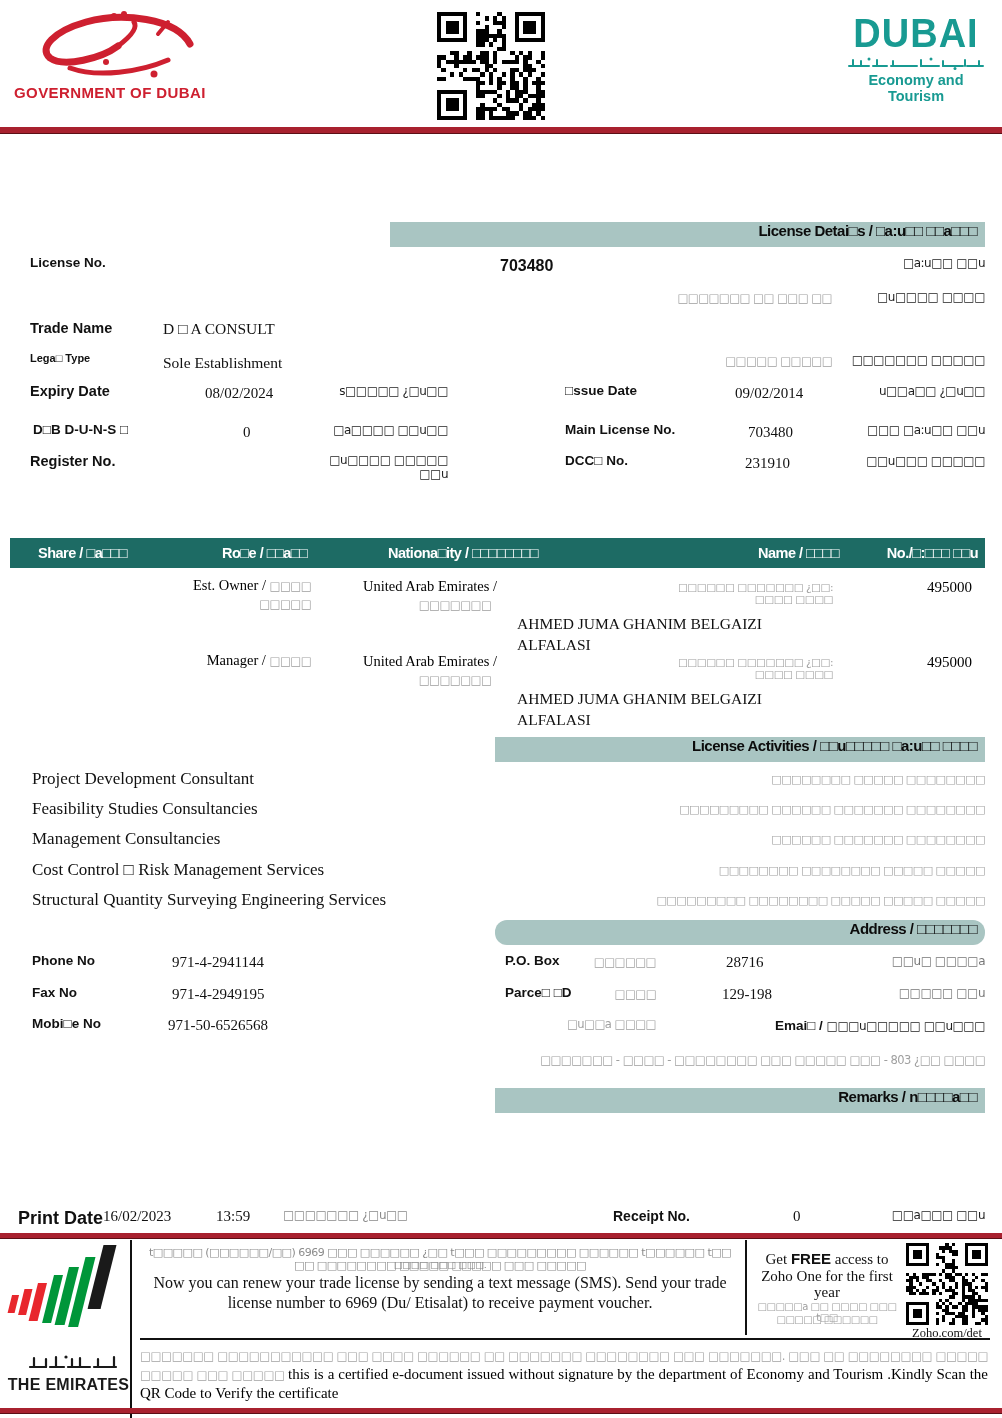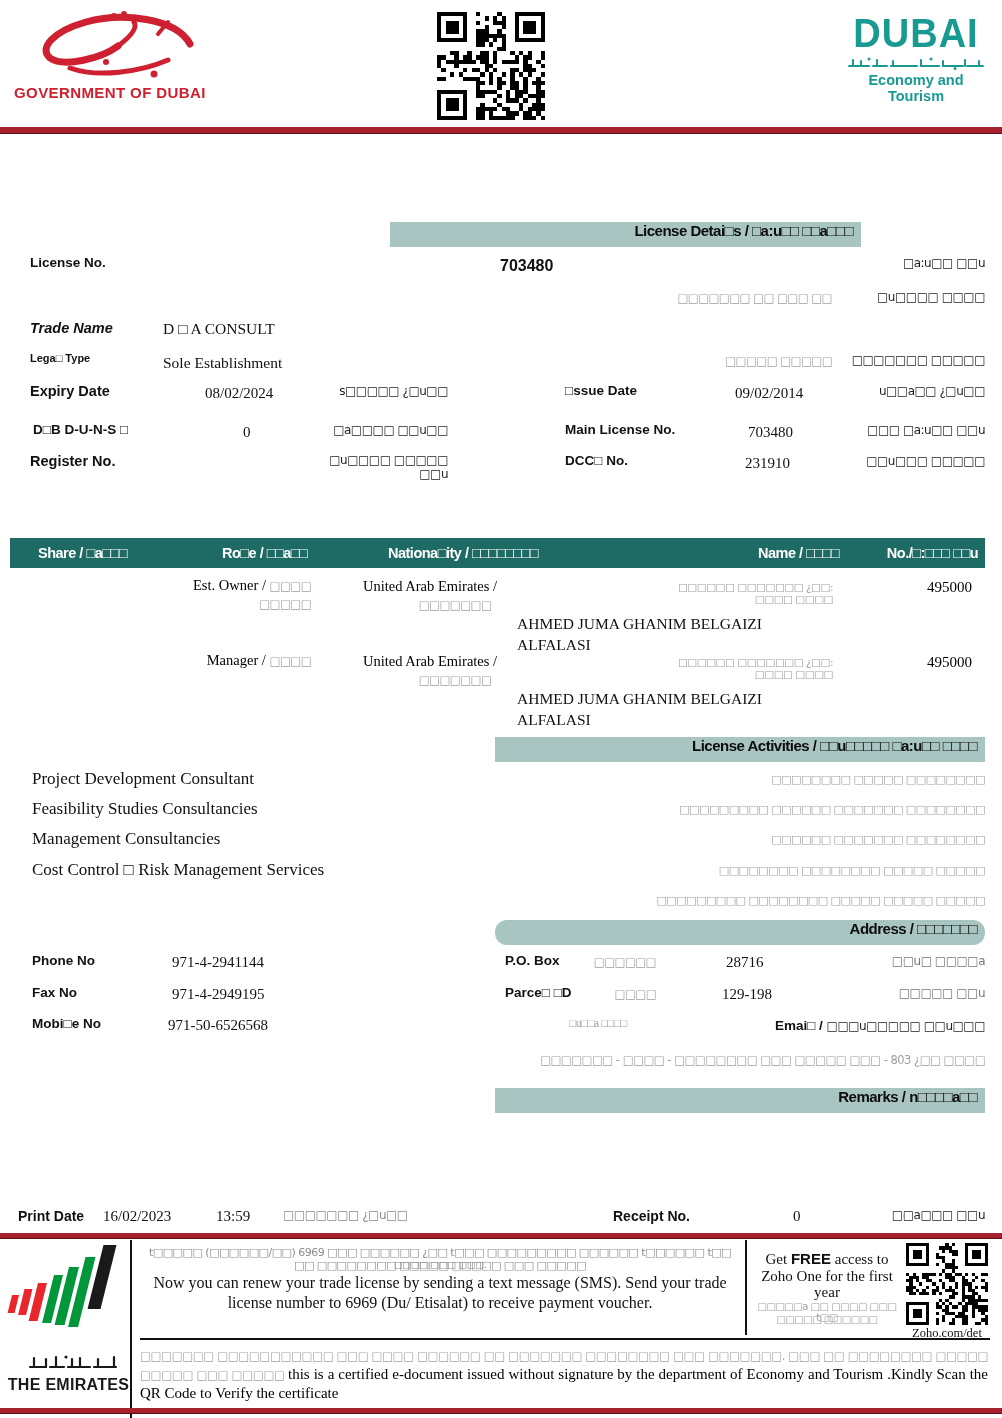"License Detai□s / □a:u□□ □□a□□□" div.abs { width: 471px -> 595px }
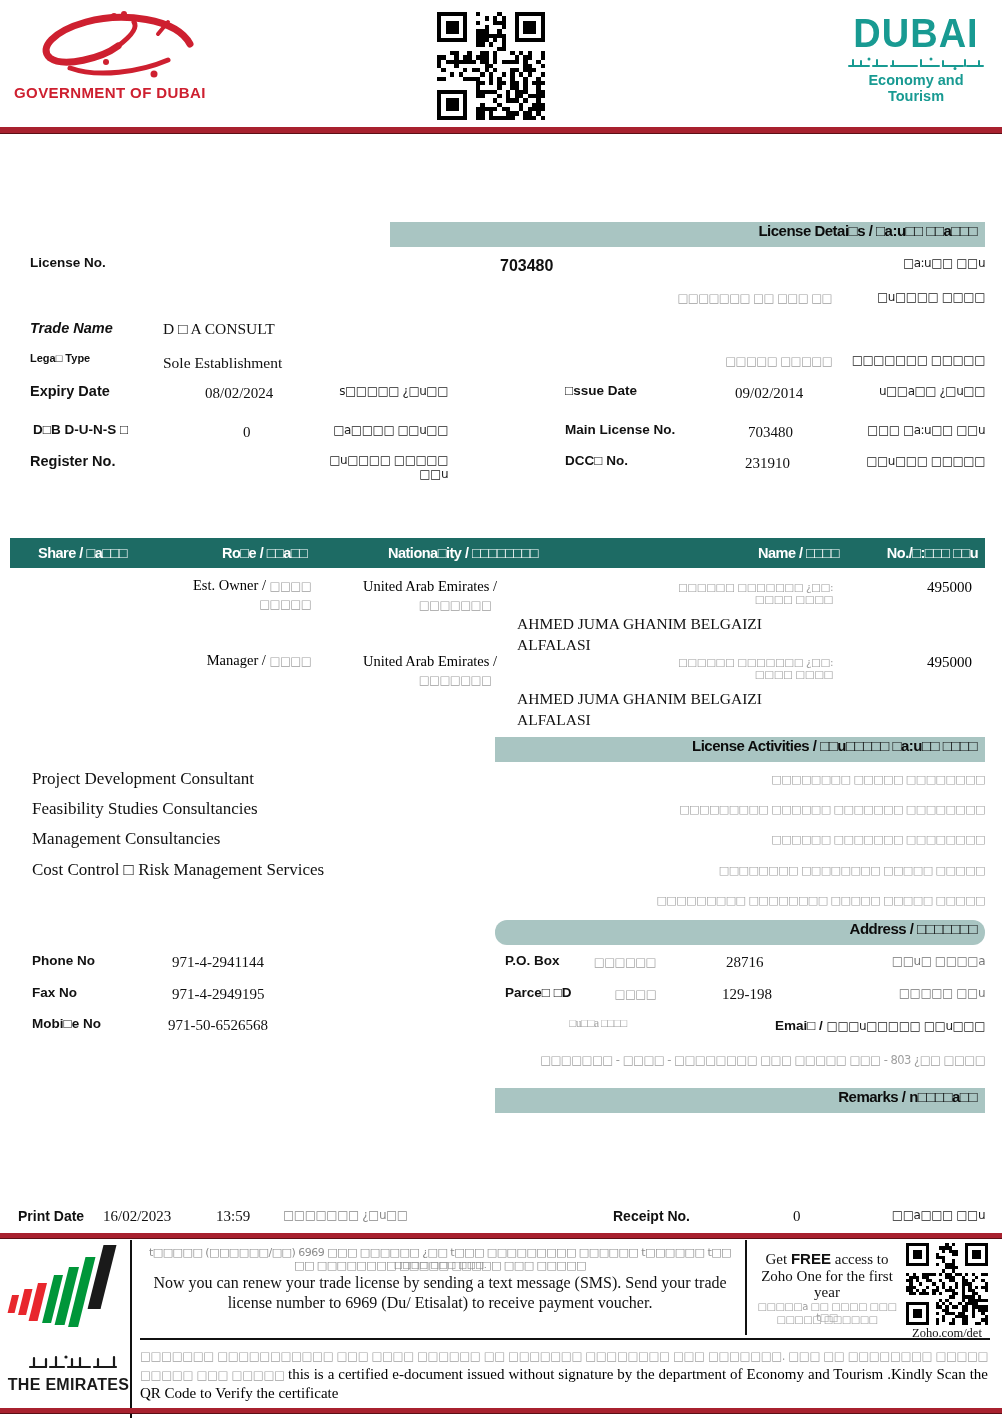"Trade Name" div.abs { font-style: italic -> none }
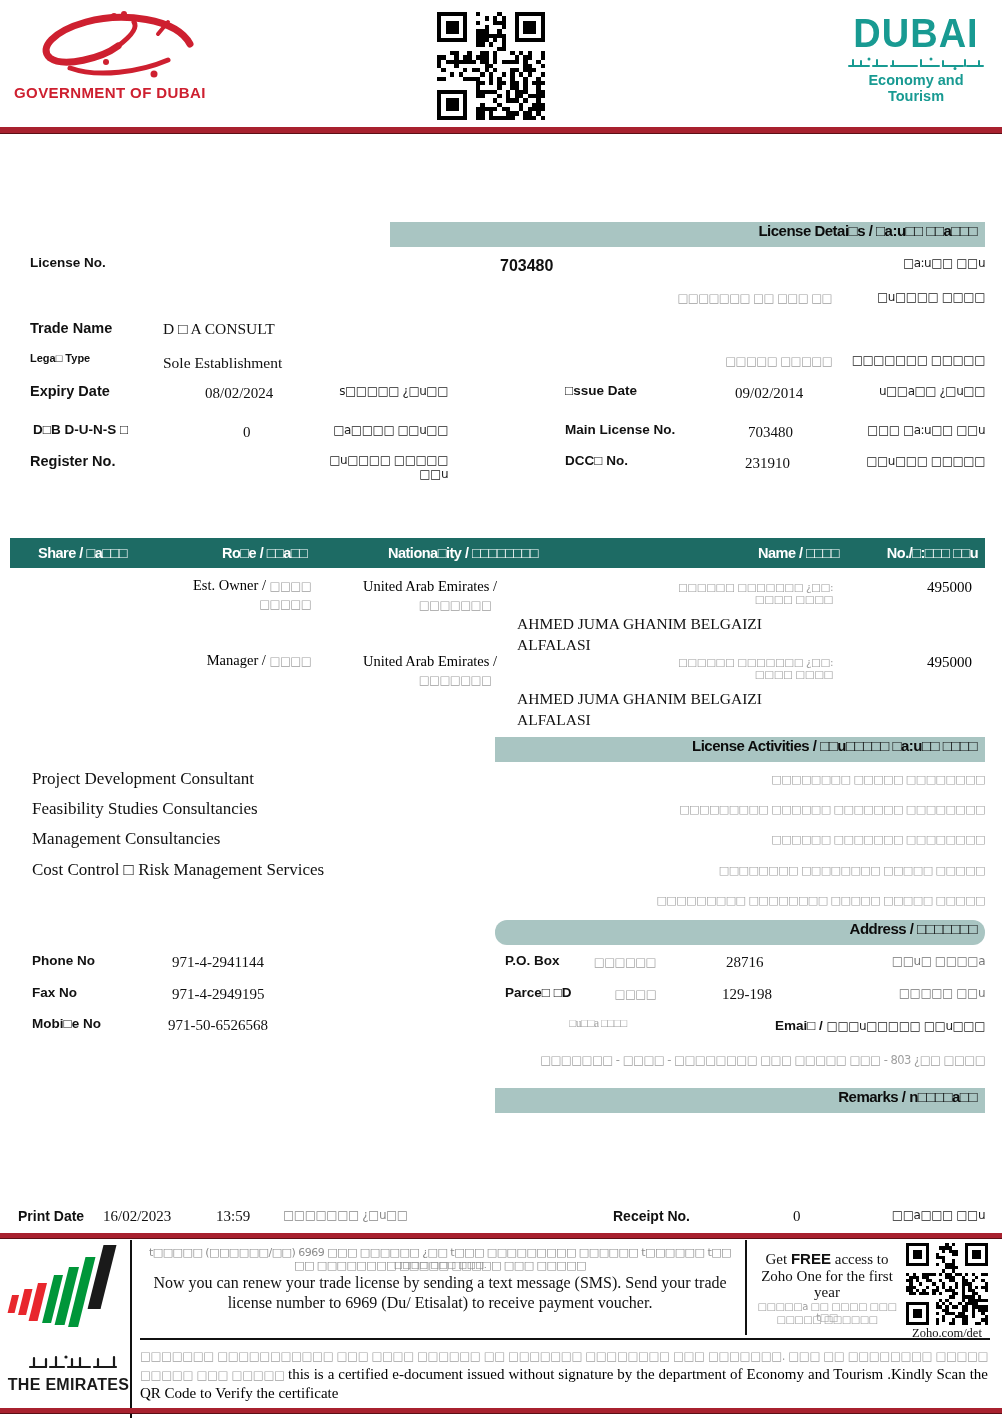"Structural Quantity Surveying" div.abs { html: none -> <div>Structural Quantity Surveying Engineering Services</div> }
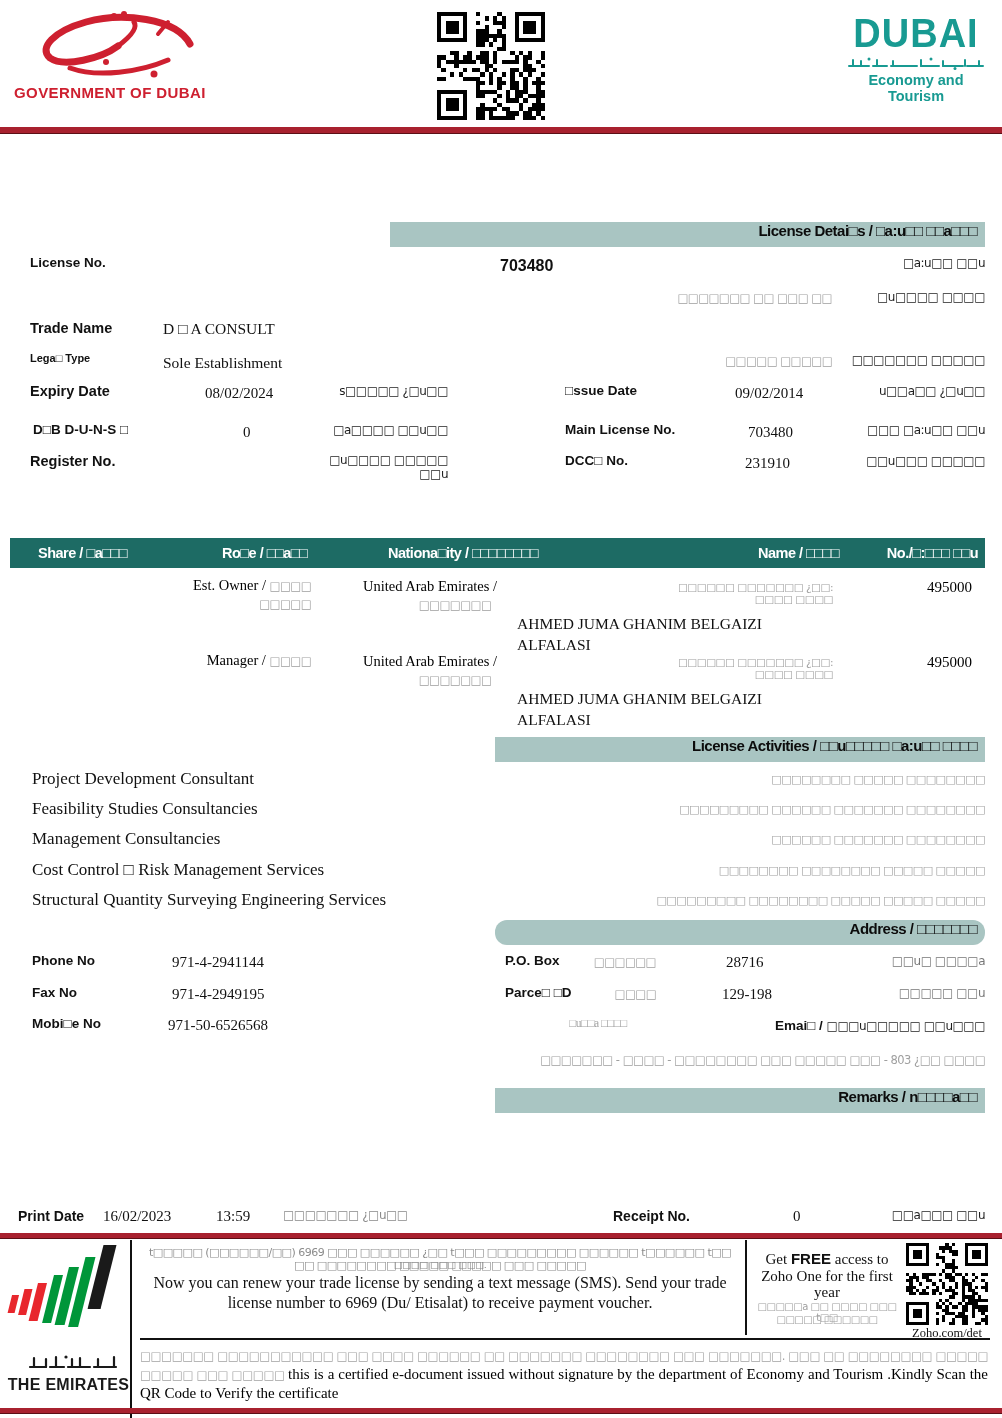"□u□□a □□□□" div.abs { font-family: Liberation Serif, serif -> none; text-align: center -> right }
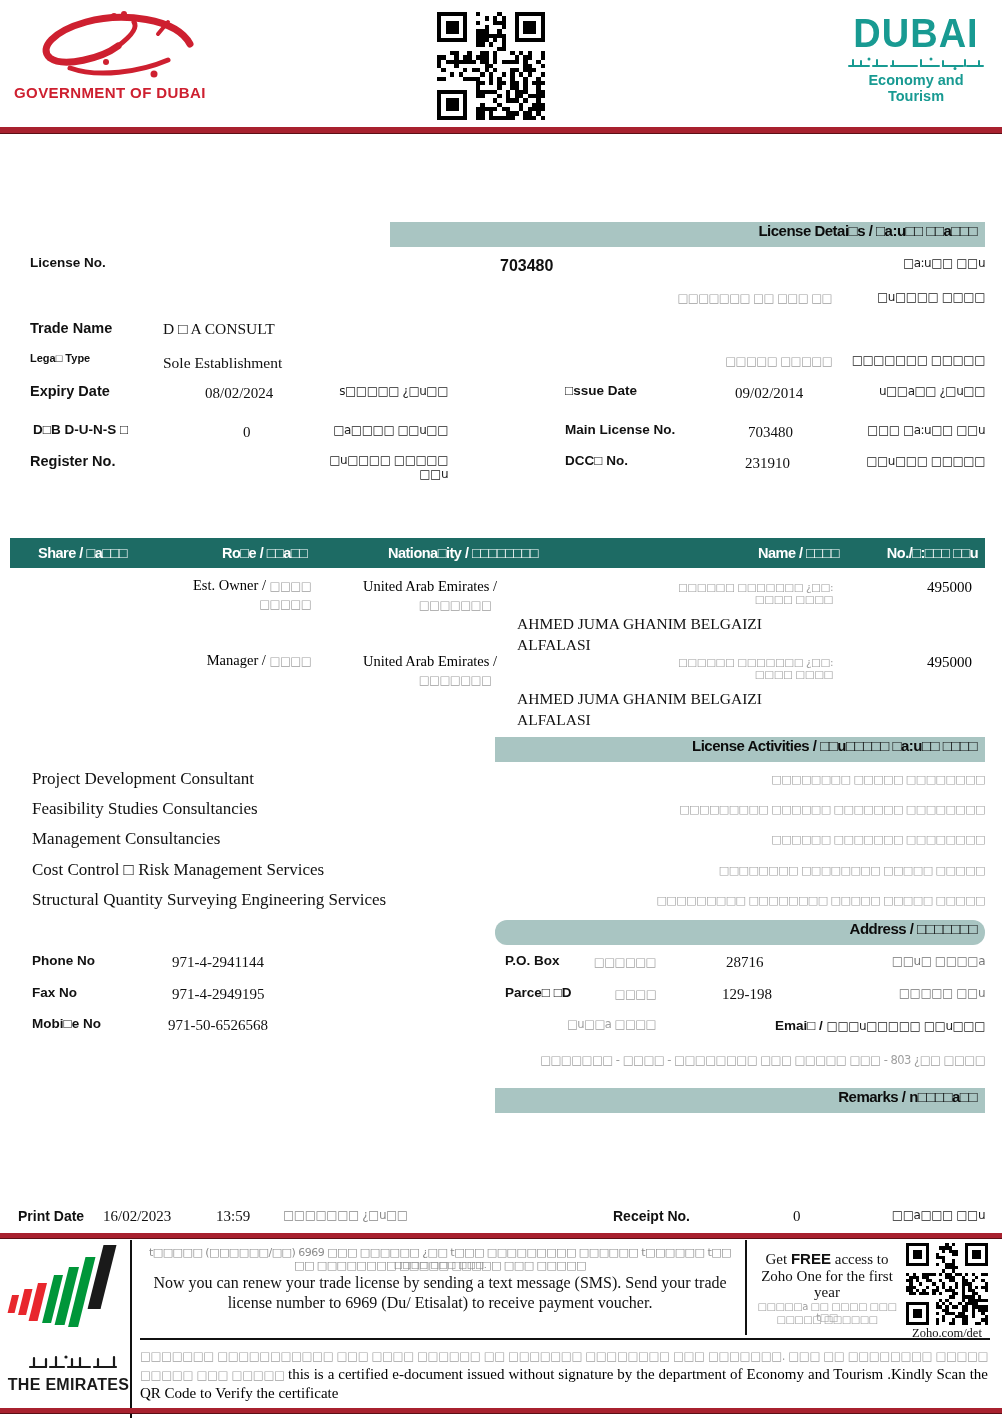"Print Date" div.abs { font-size: 14px -> 18px }
